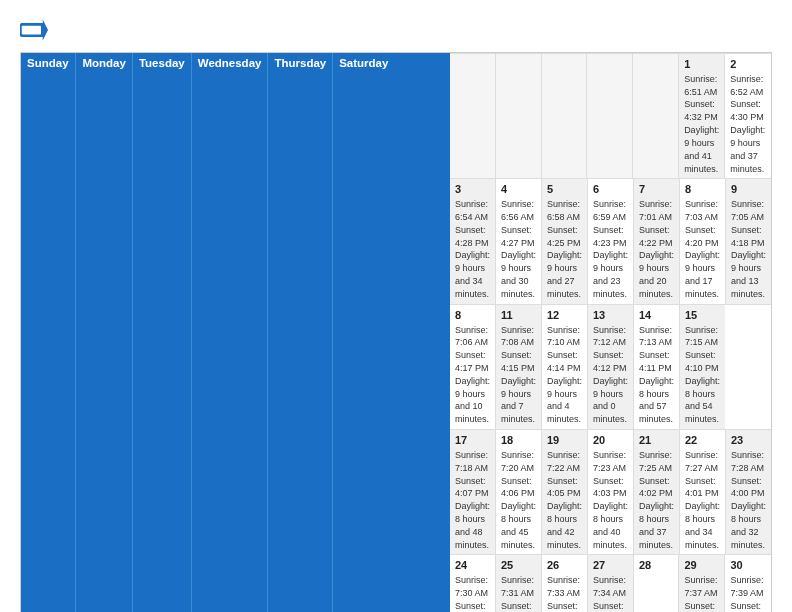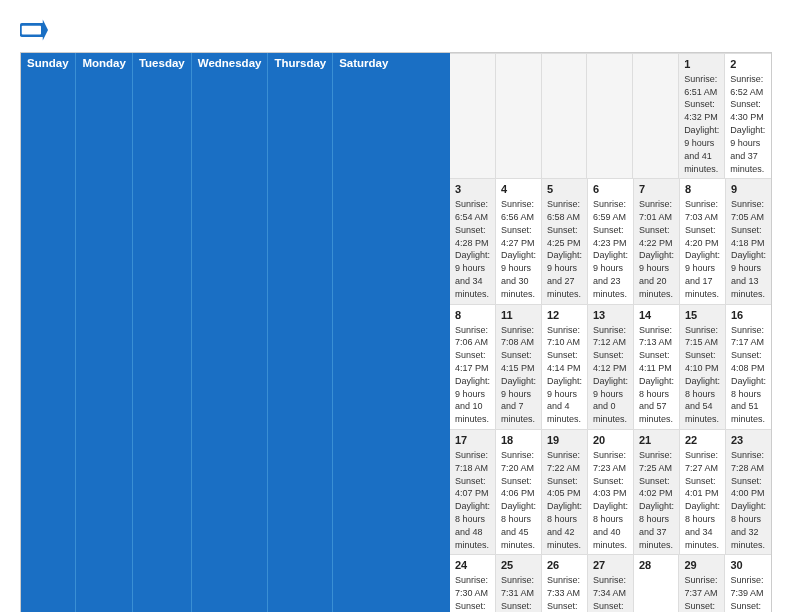"16" div.cal-cell { html: <div><span>16</span><span>Sunrise: 7:17 AM Sunset: 4:08 PM Daylight: 8 hours and 51 minutes.</span></div> -> none }
